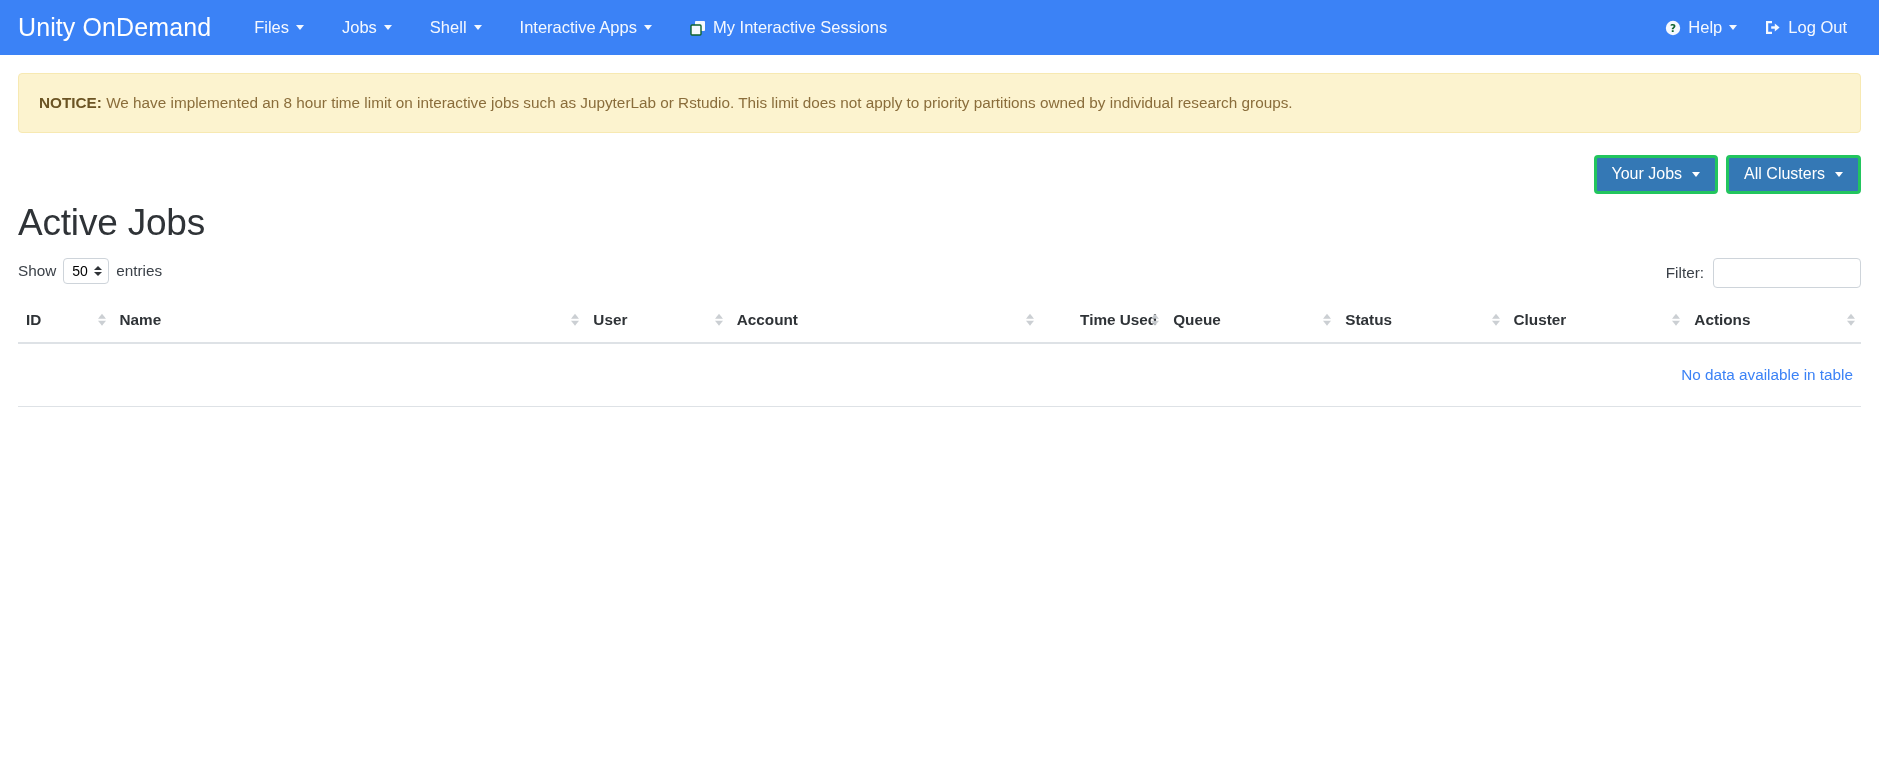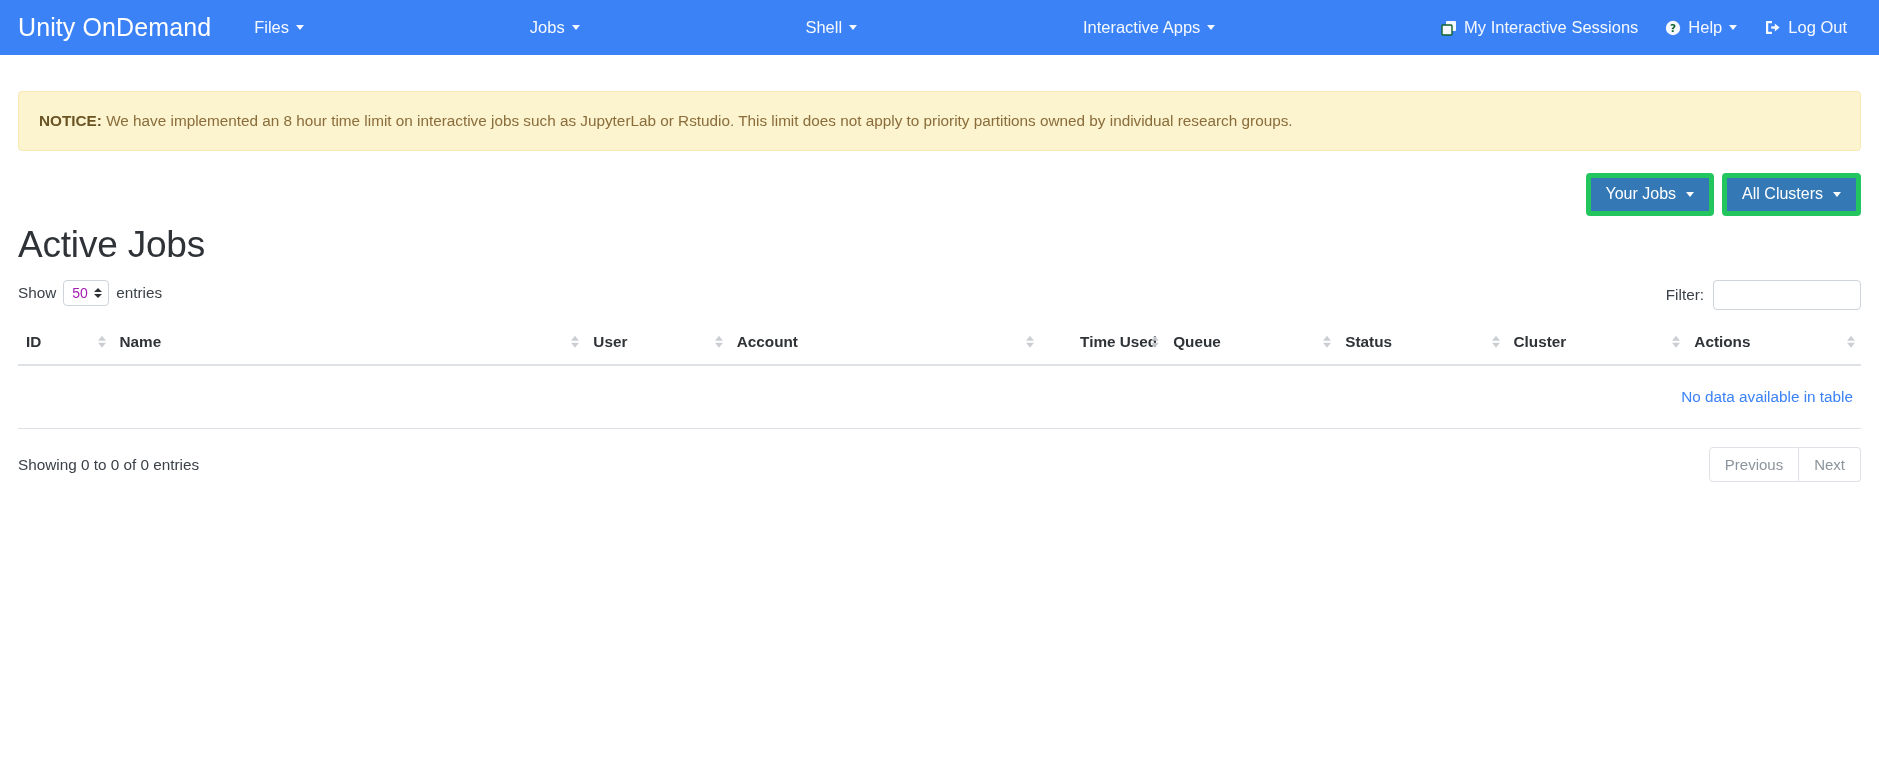"Files" .nav-links { gap: 0px -> 12px; justify-content: space-between -> none }
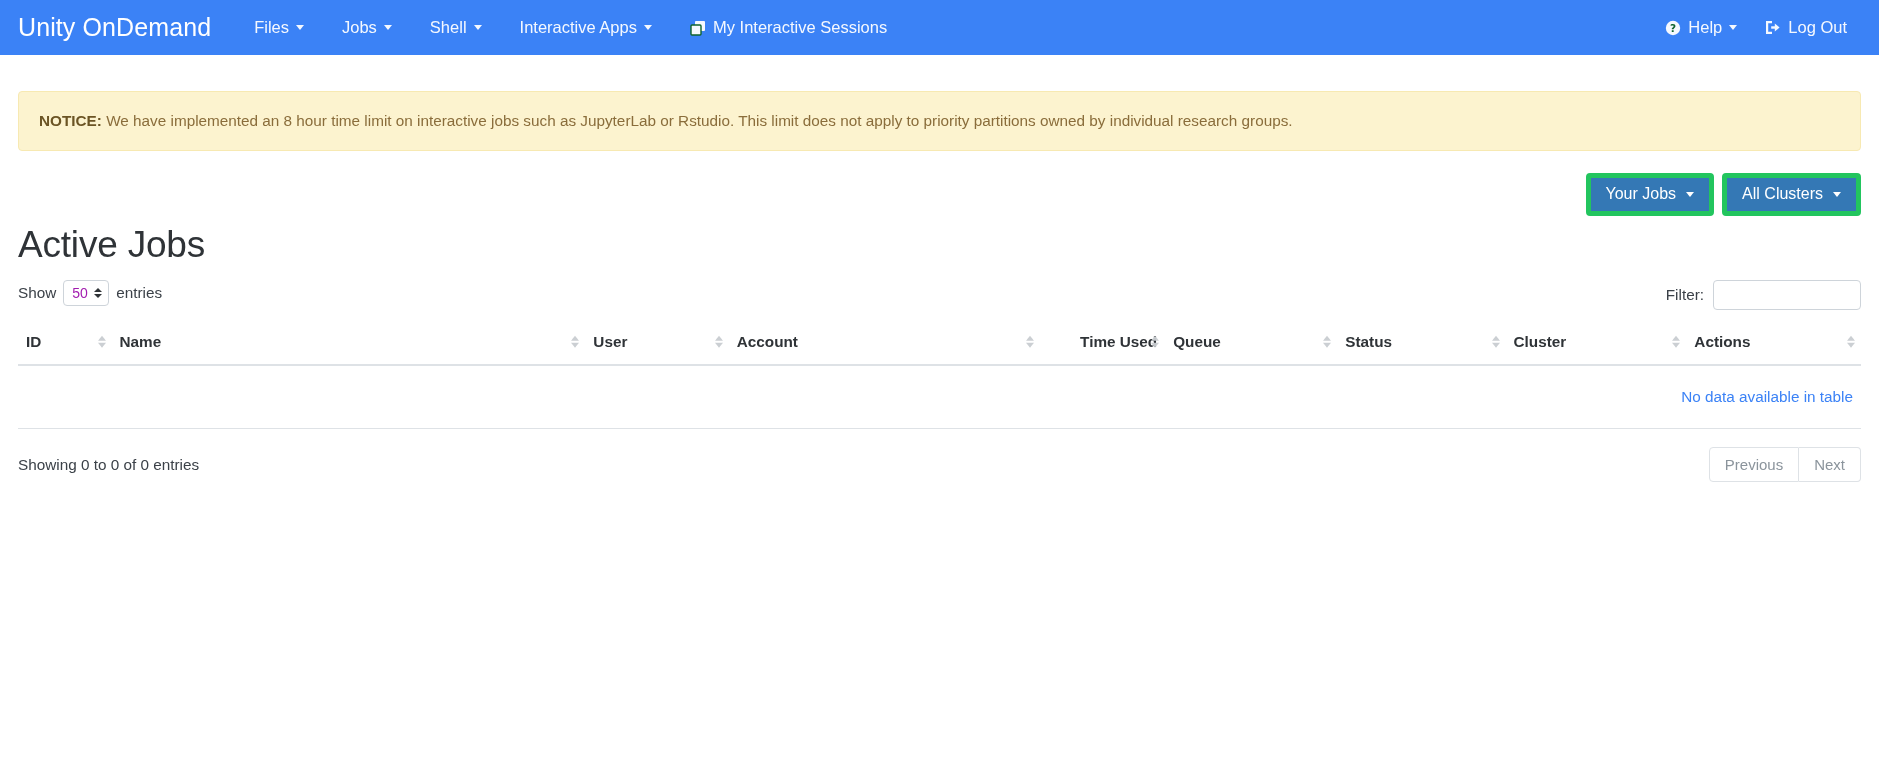"NOTICE: We have implemented an" .notice { margin-top: 36px -> 18px }
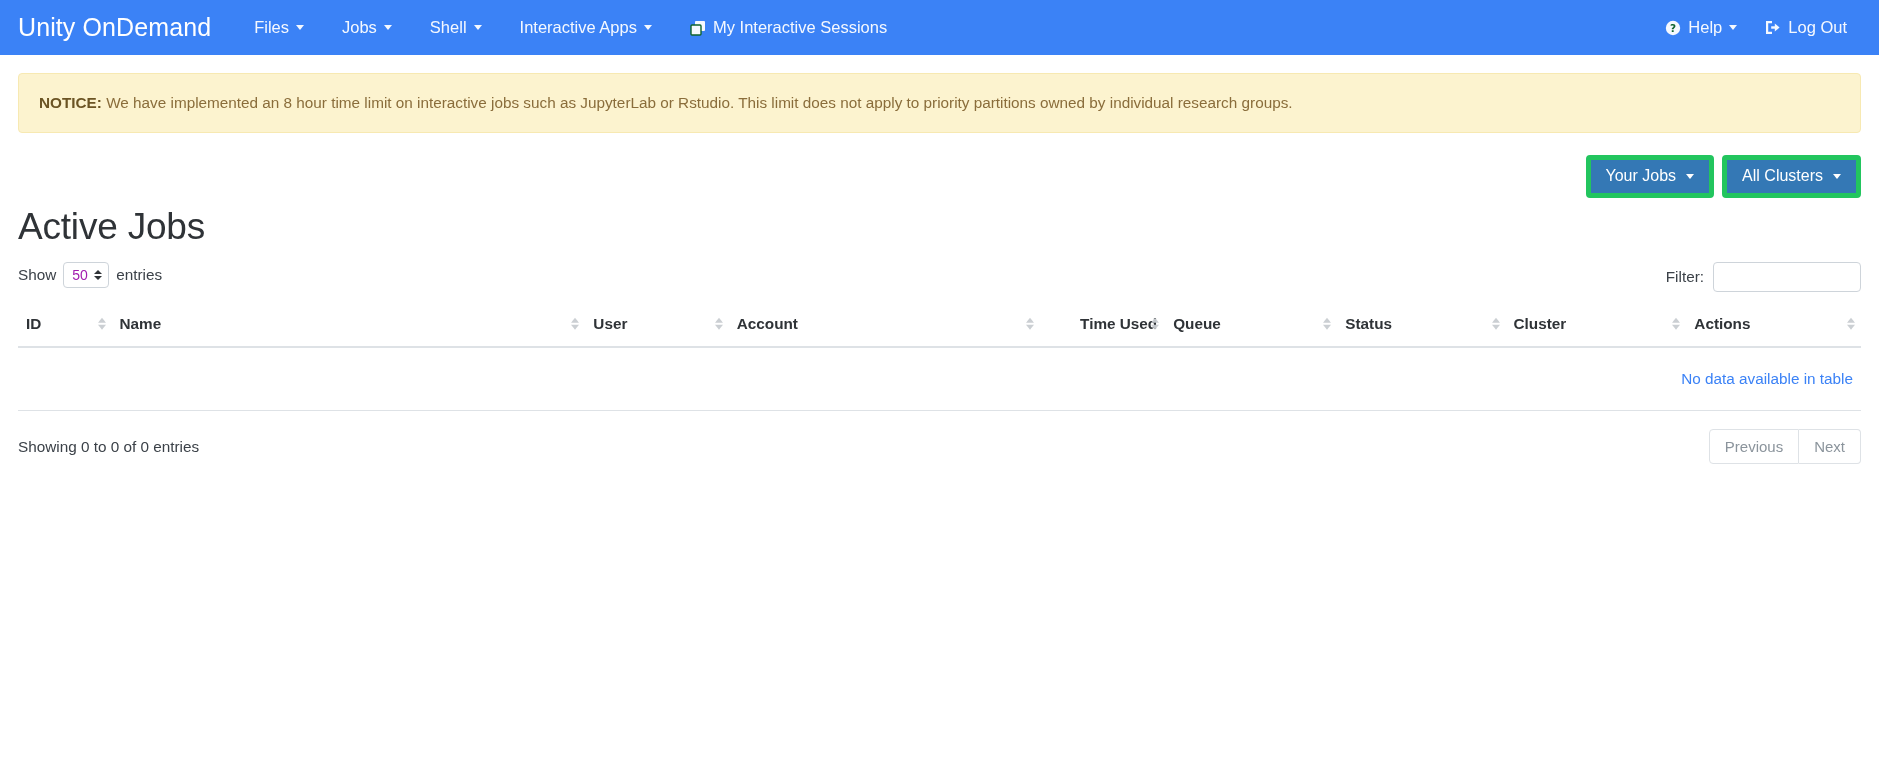"Your Jobs" .btn-primary { border: 5px solid #22c55e -> 3px solid #22c55e }
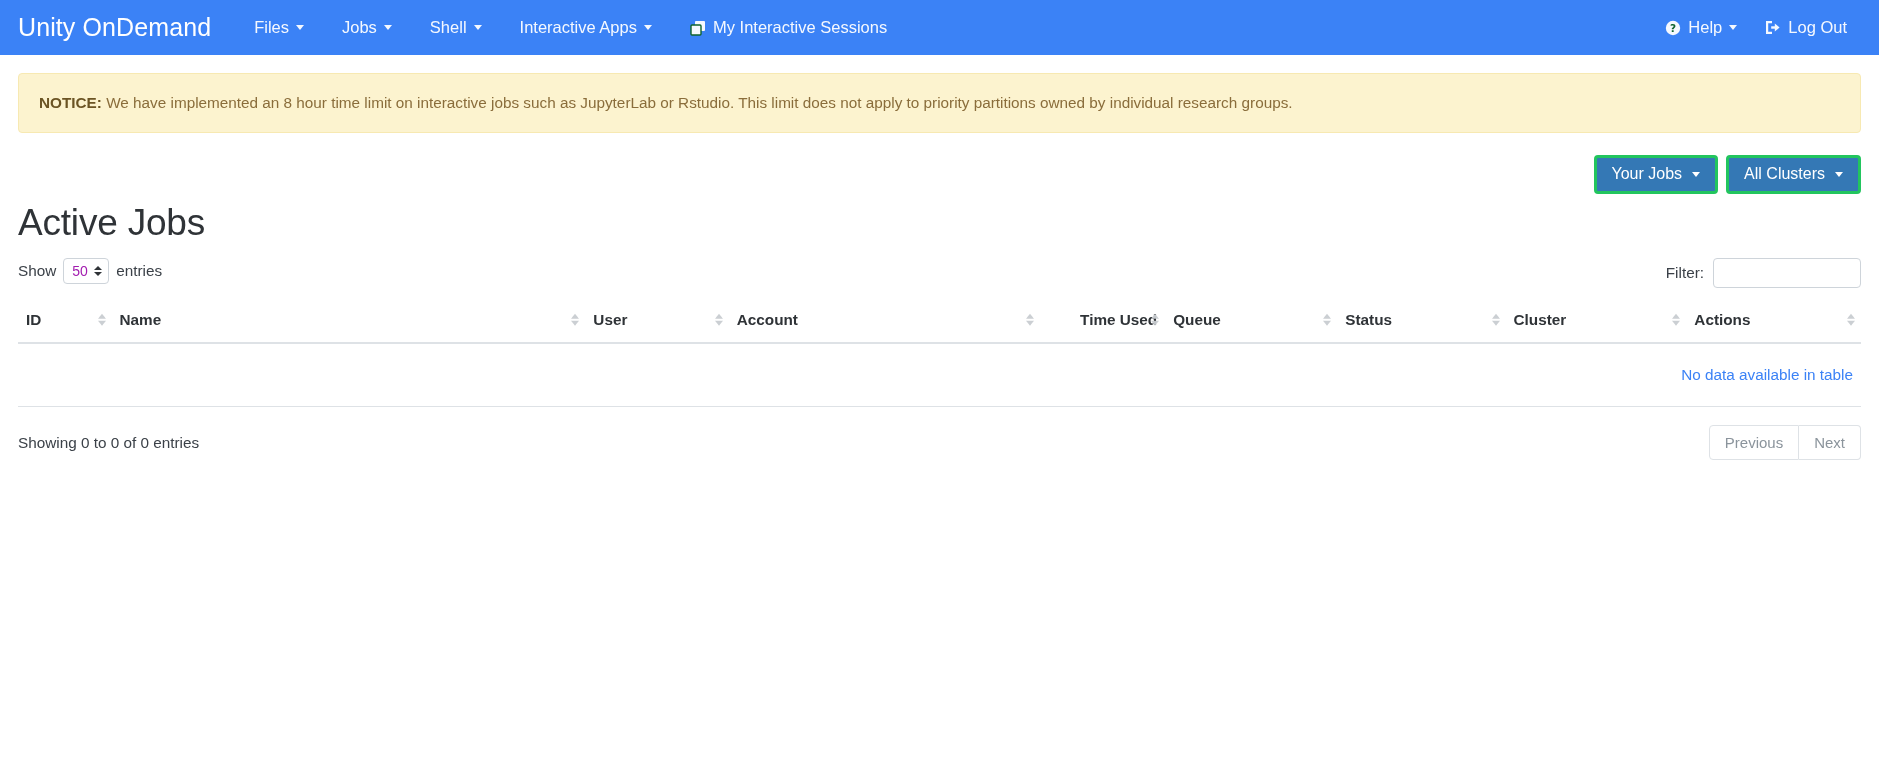"50" .select-box { color: #a21caf -> #000000 }
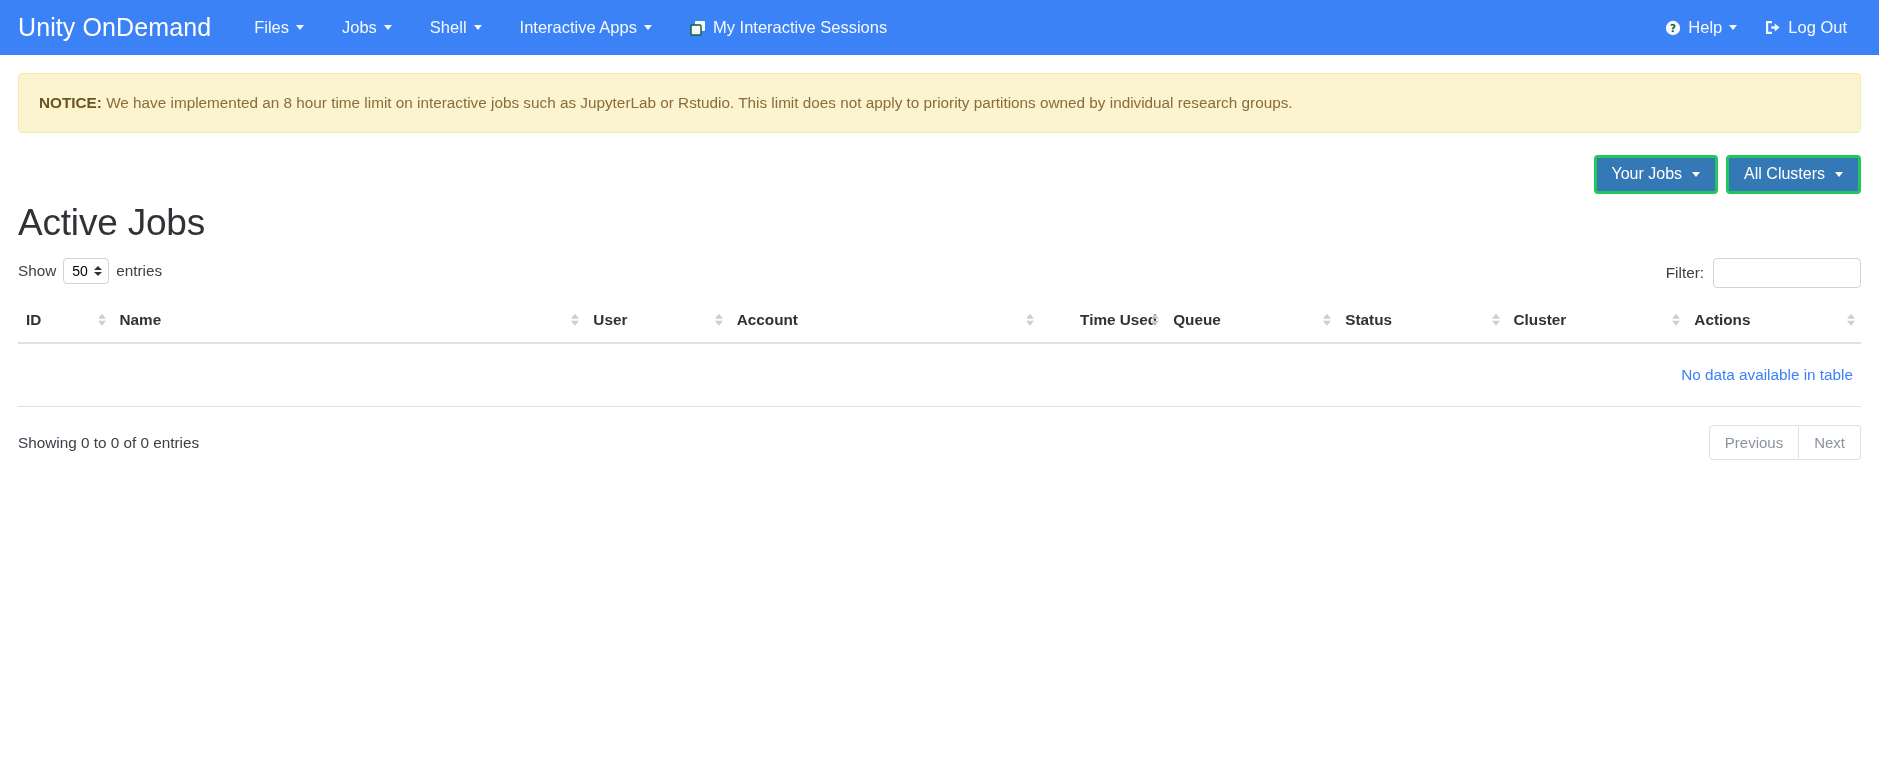"Showing 0 to 0 of" div.table-footer { html: <div> <div>Showing 0 to 0 of 0 entries</div> <div> <div>Previous</div> <div>Next</div> </div> </div> -> none }
